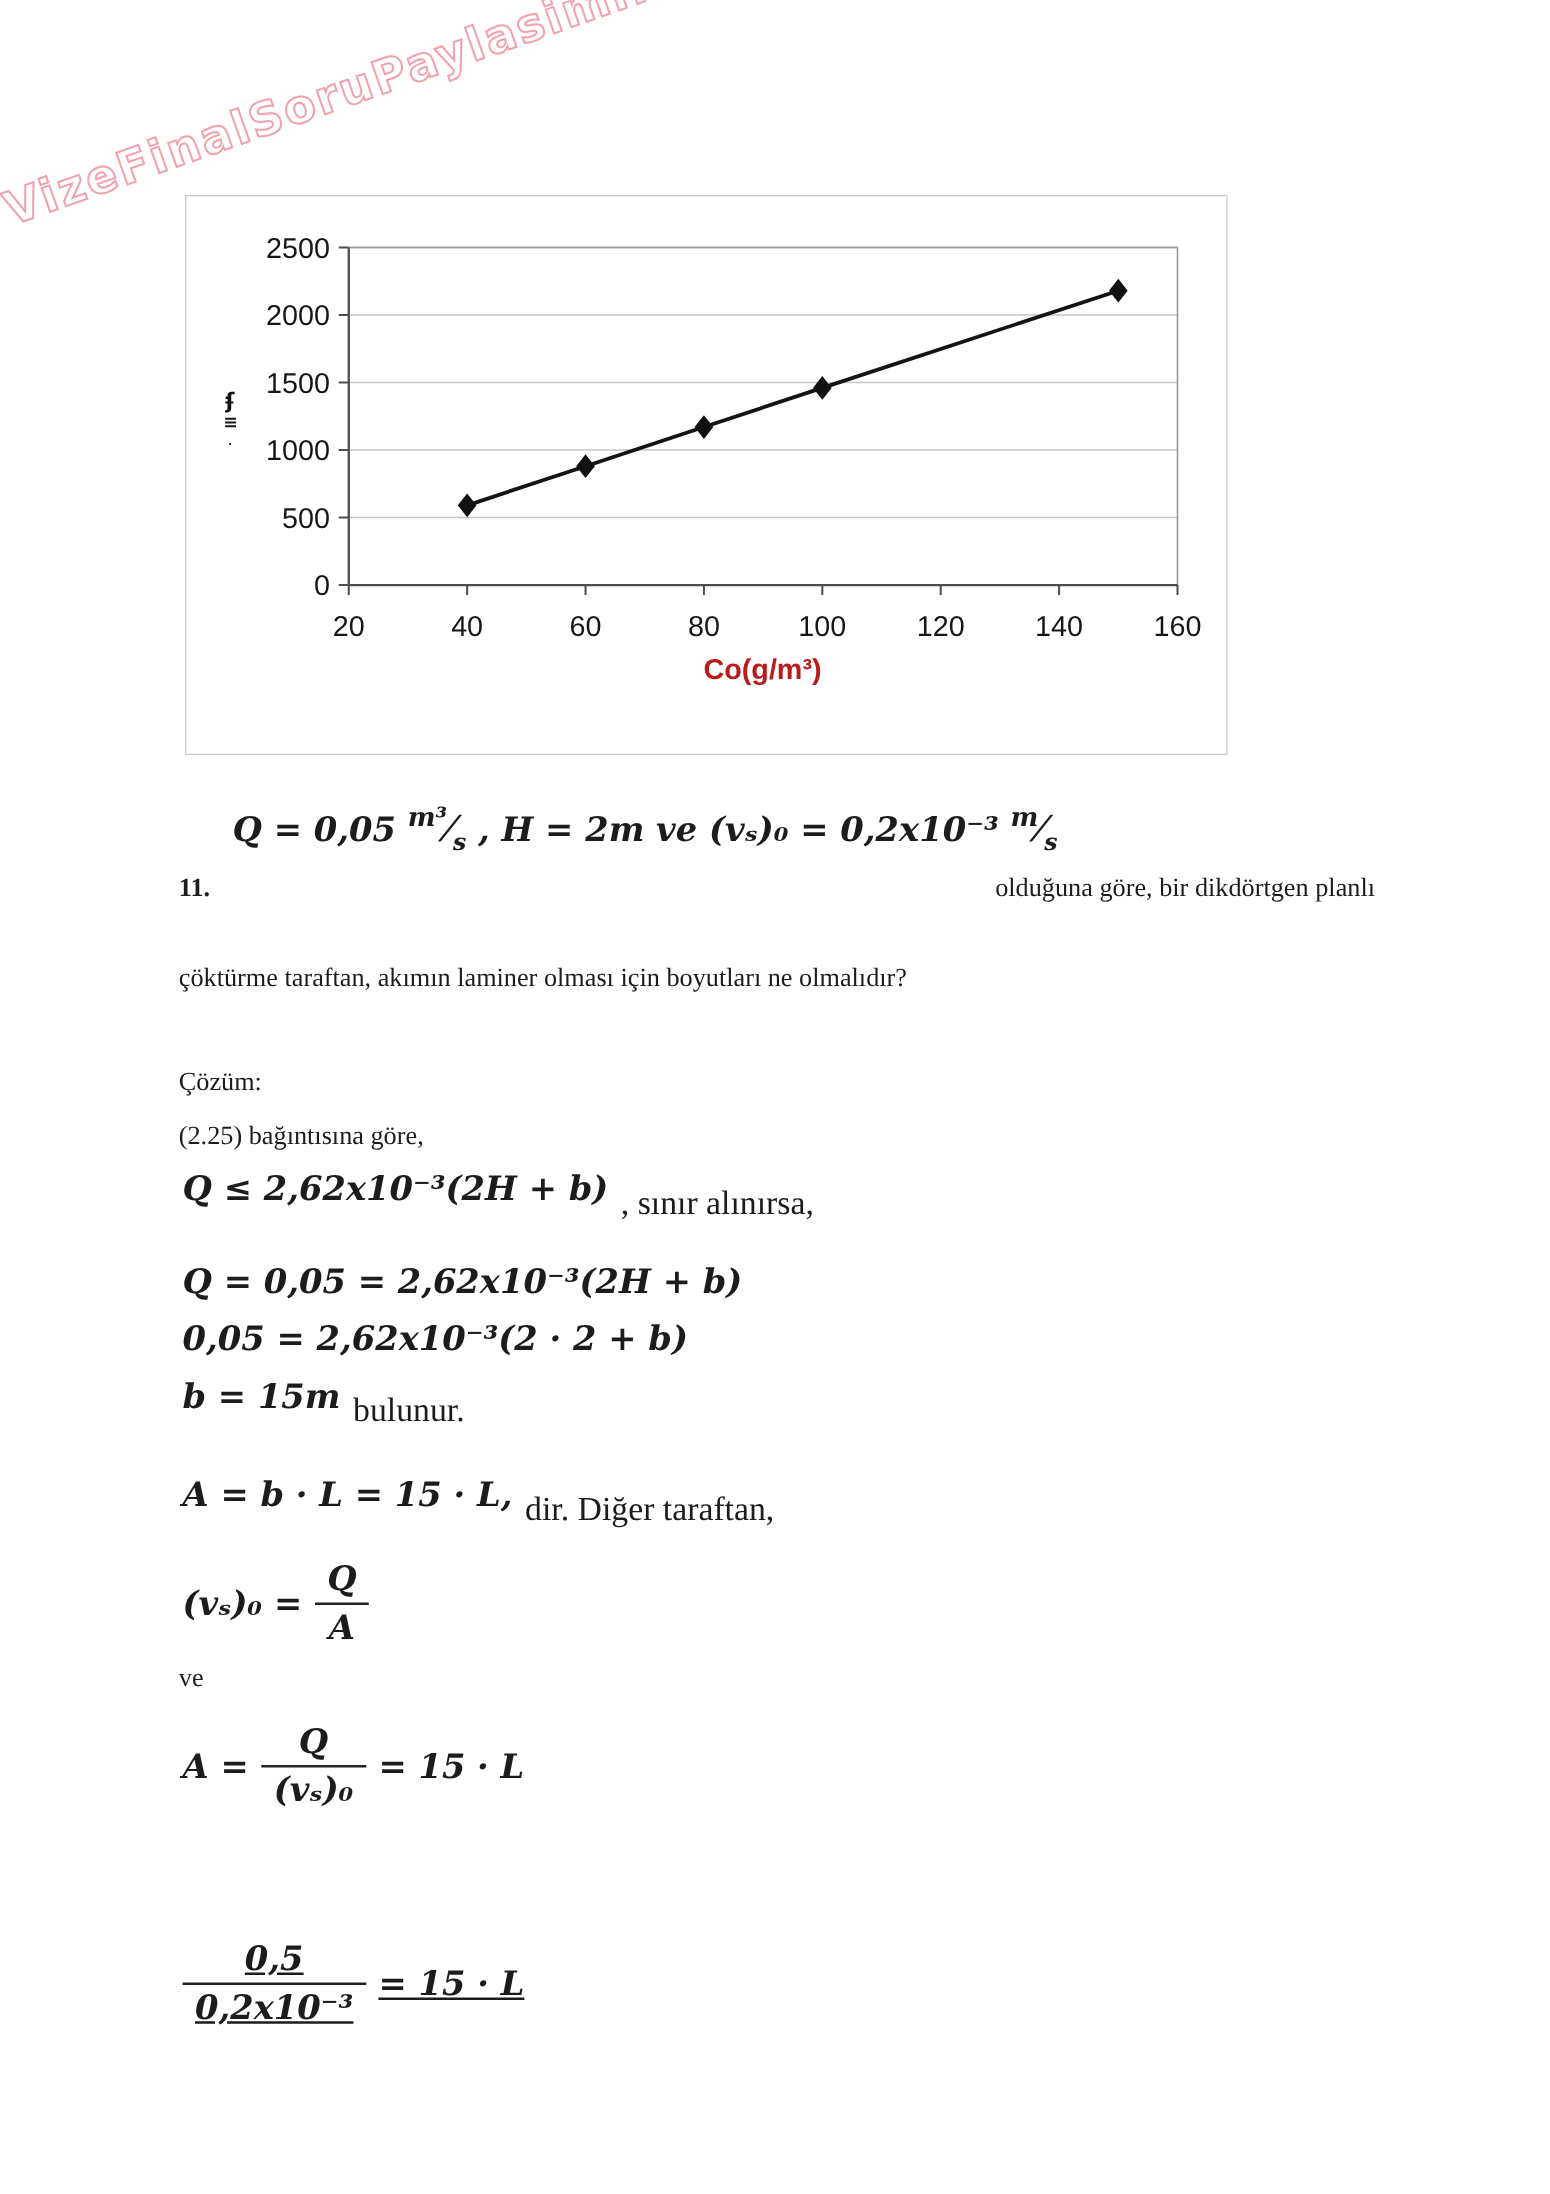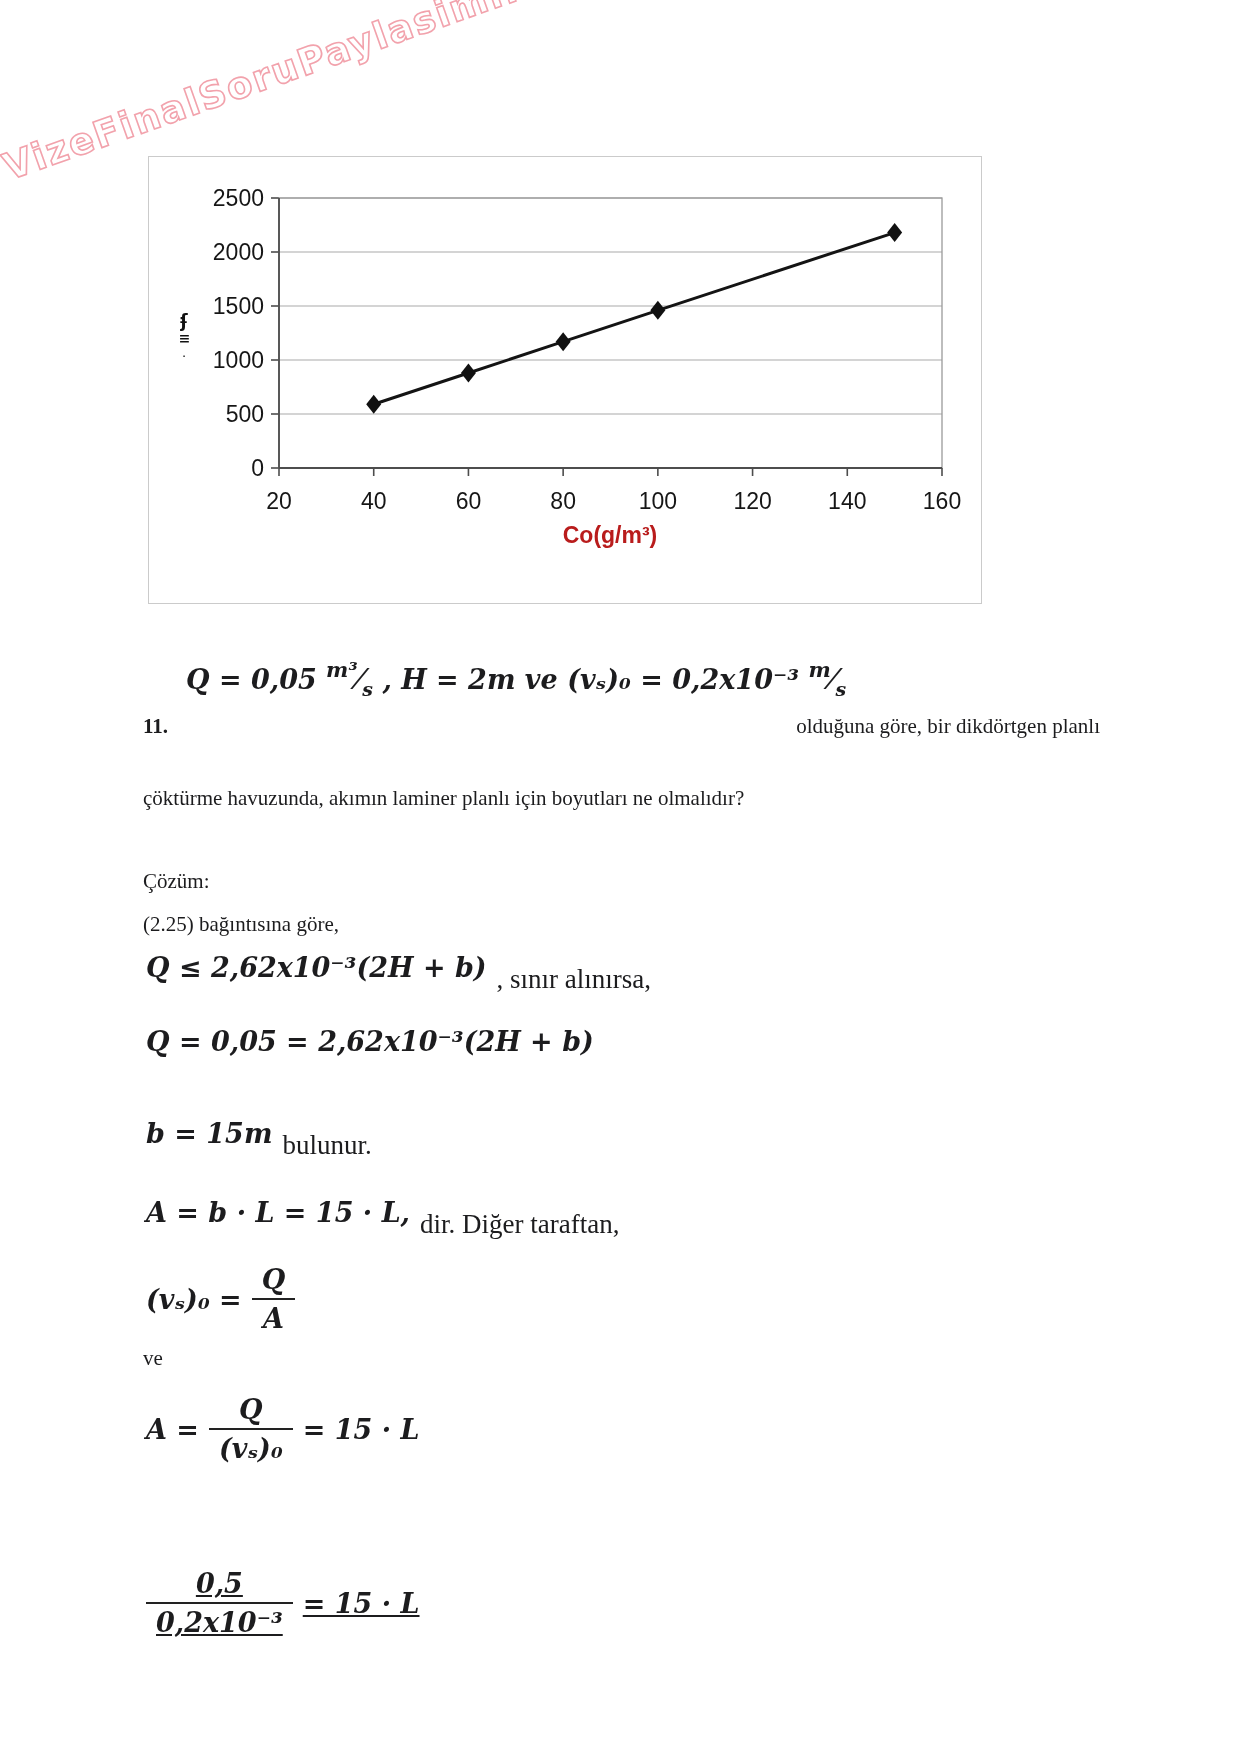"Q = 0,05 m³⁄s ," .abs { margin-top: 16px -> none }
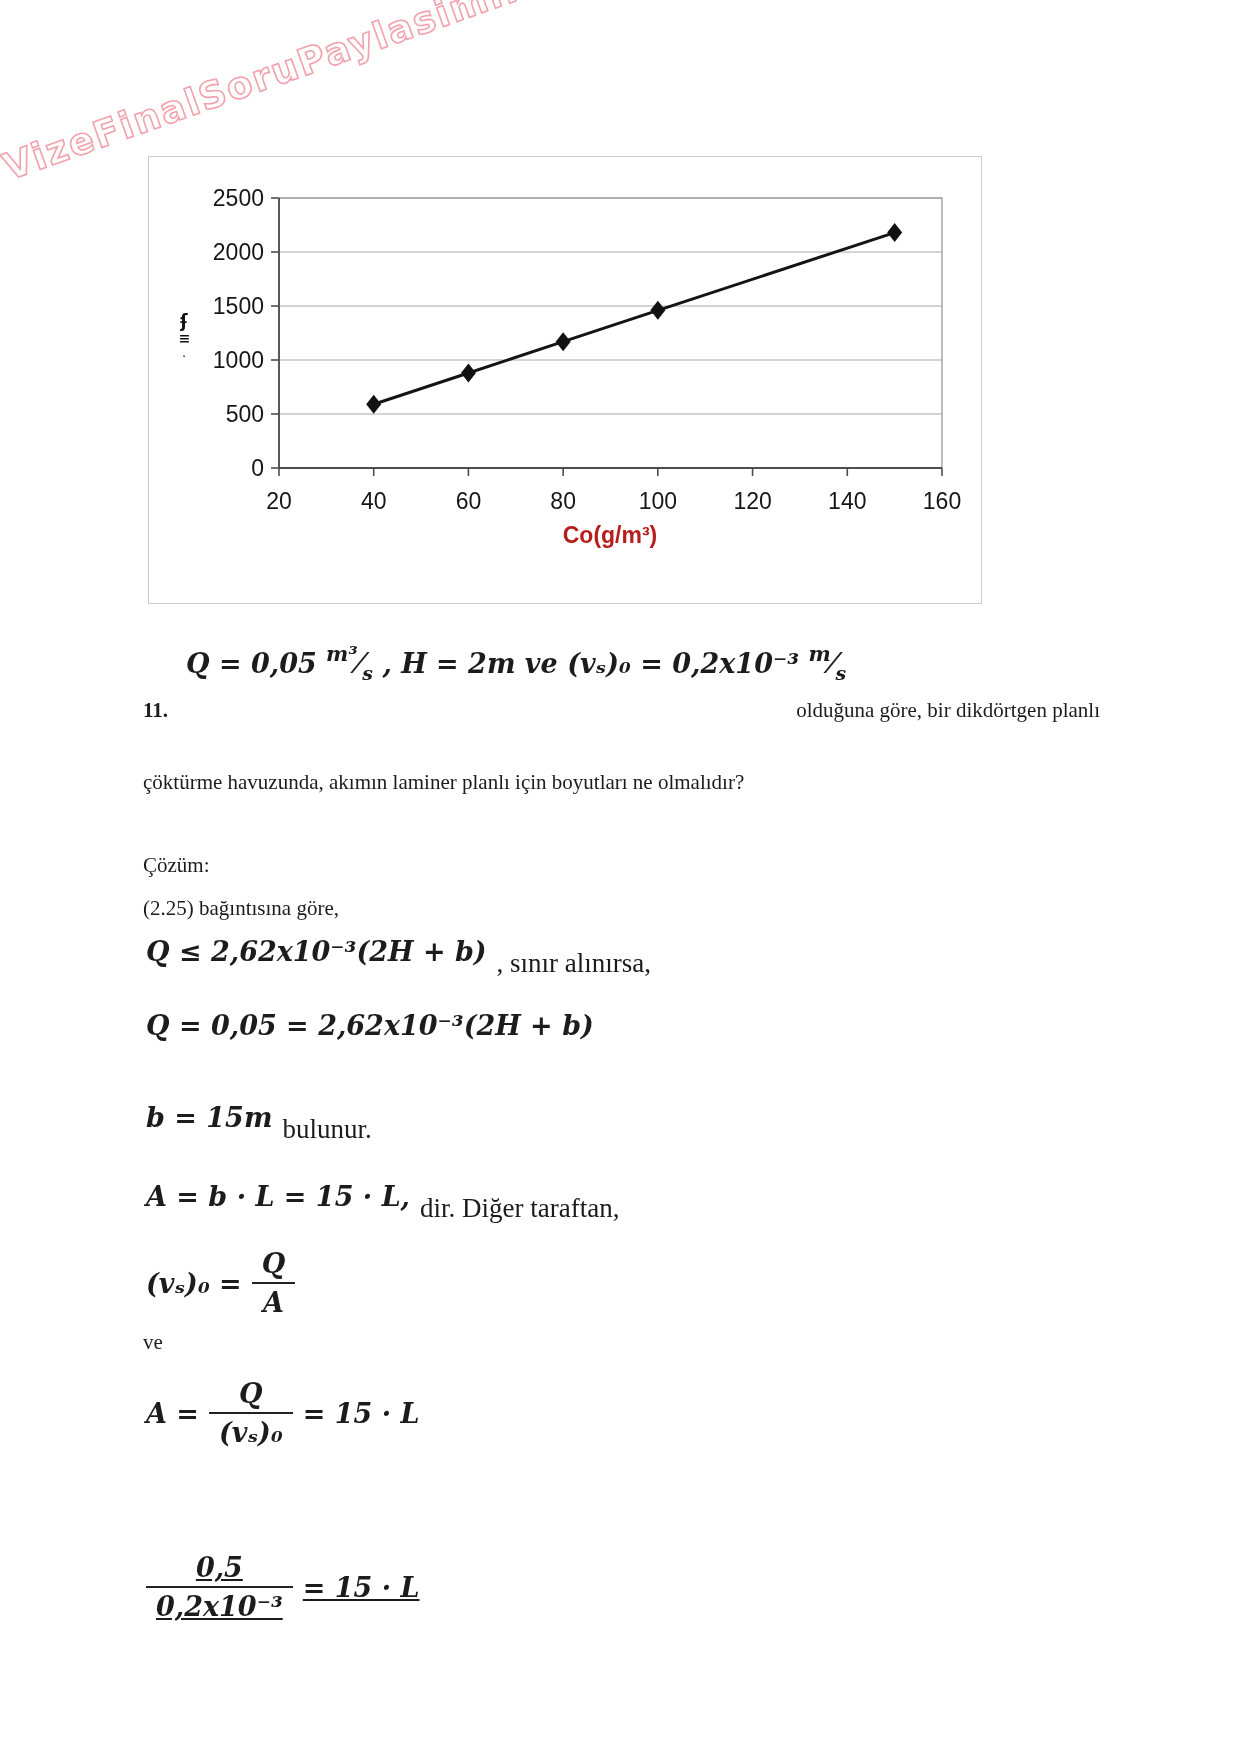"çöktürme havuzunda, akımın laminer" div.abs { text: havuzunda, akımın laminer planlı -> taraftan, akımın laminer olması }
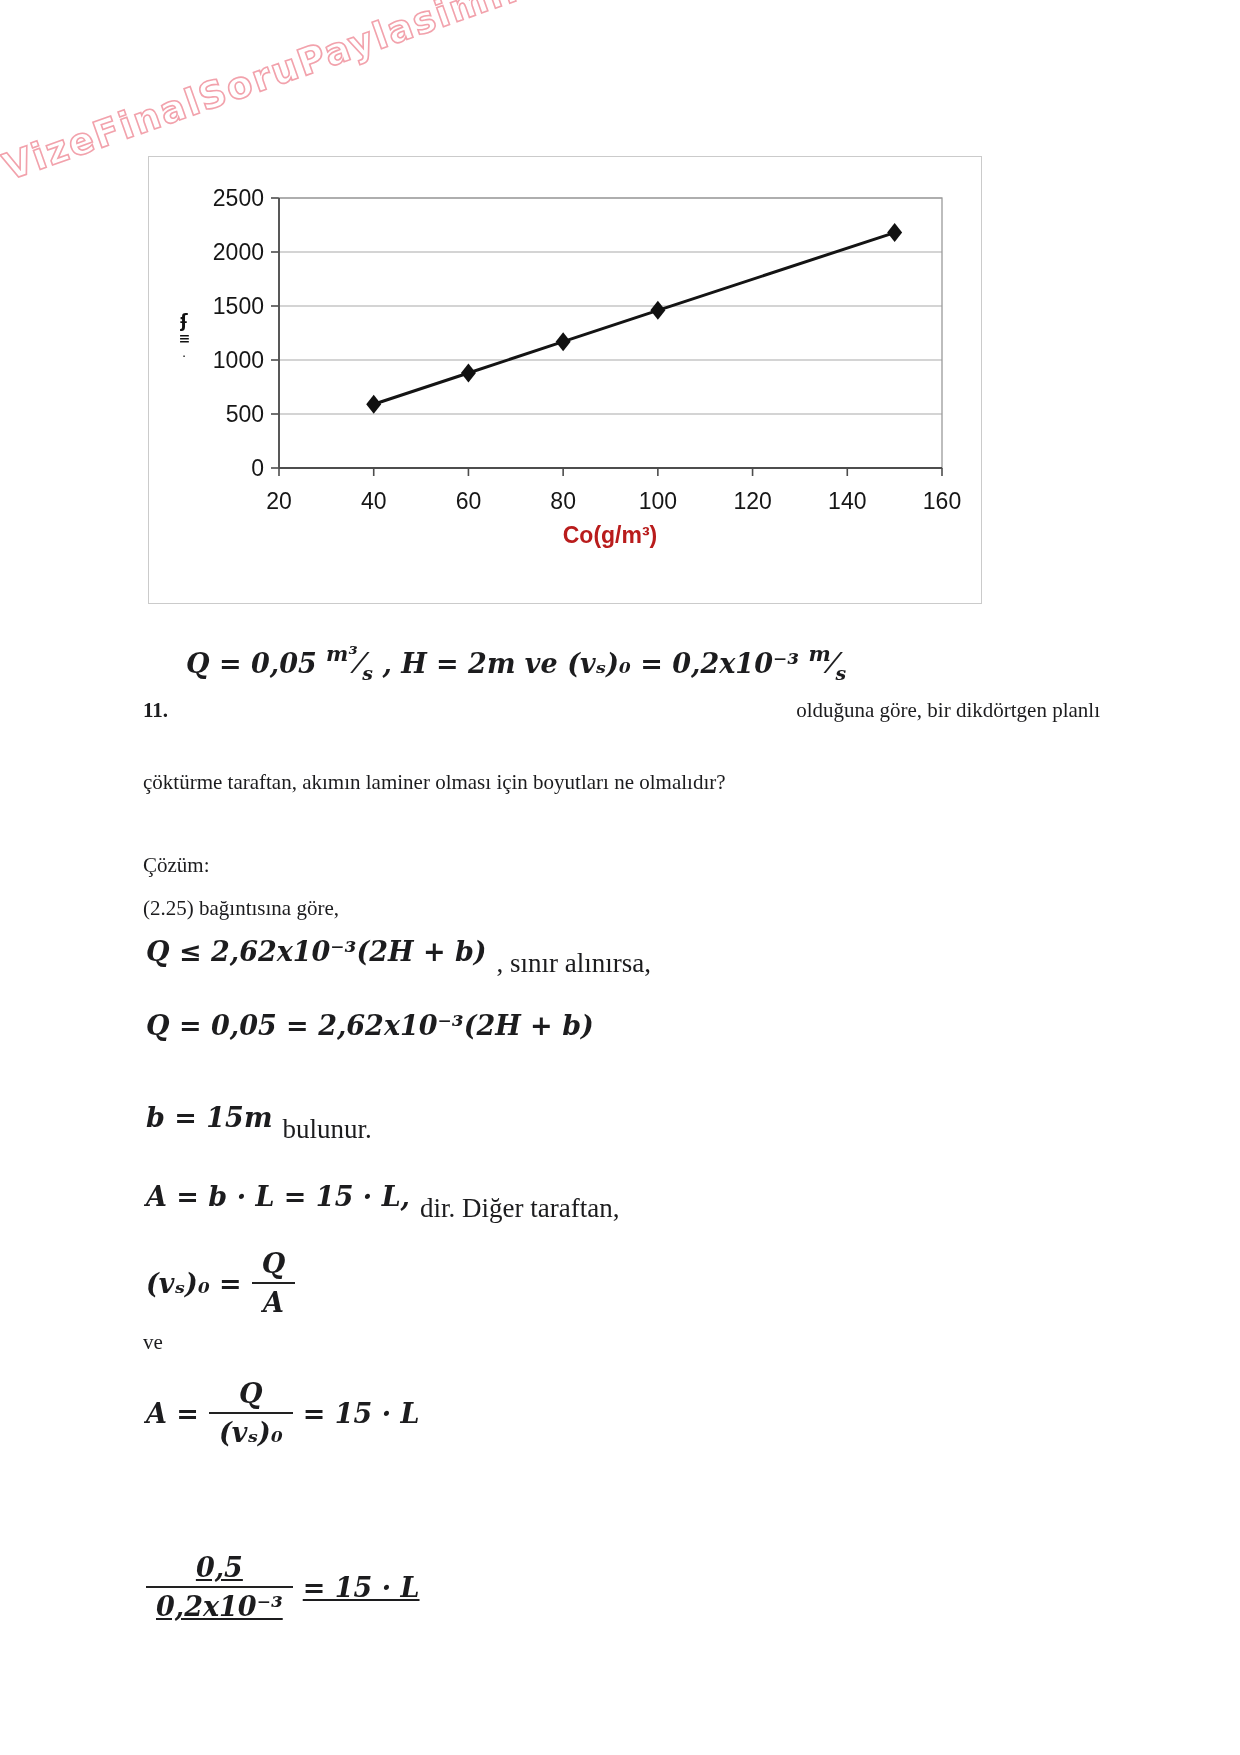"0,05 = 2,62x10⁻³(2 · 2" div.abs { html: none -> <div>0,05 = 2,62x10⁻³(2 · 2 + b)</div> }
